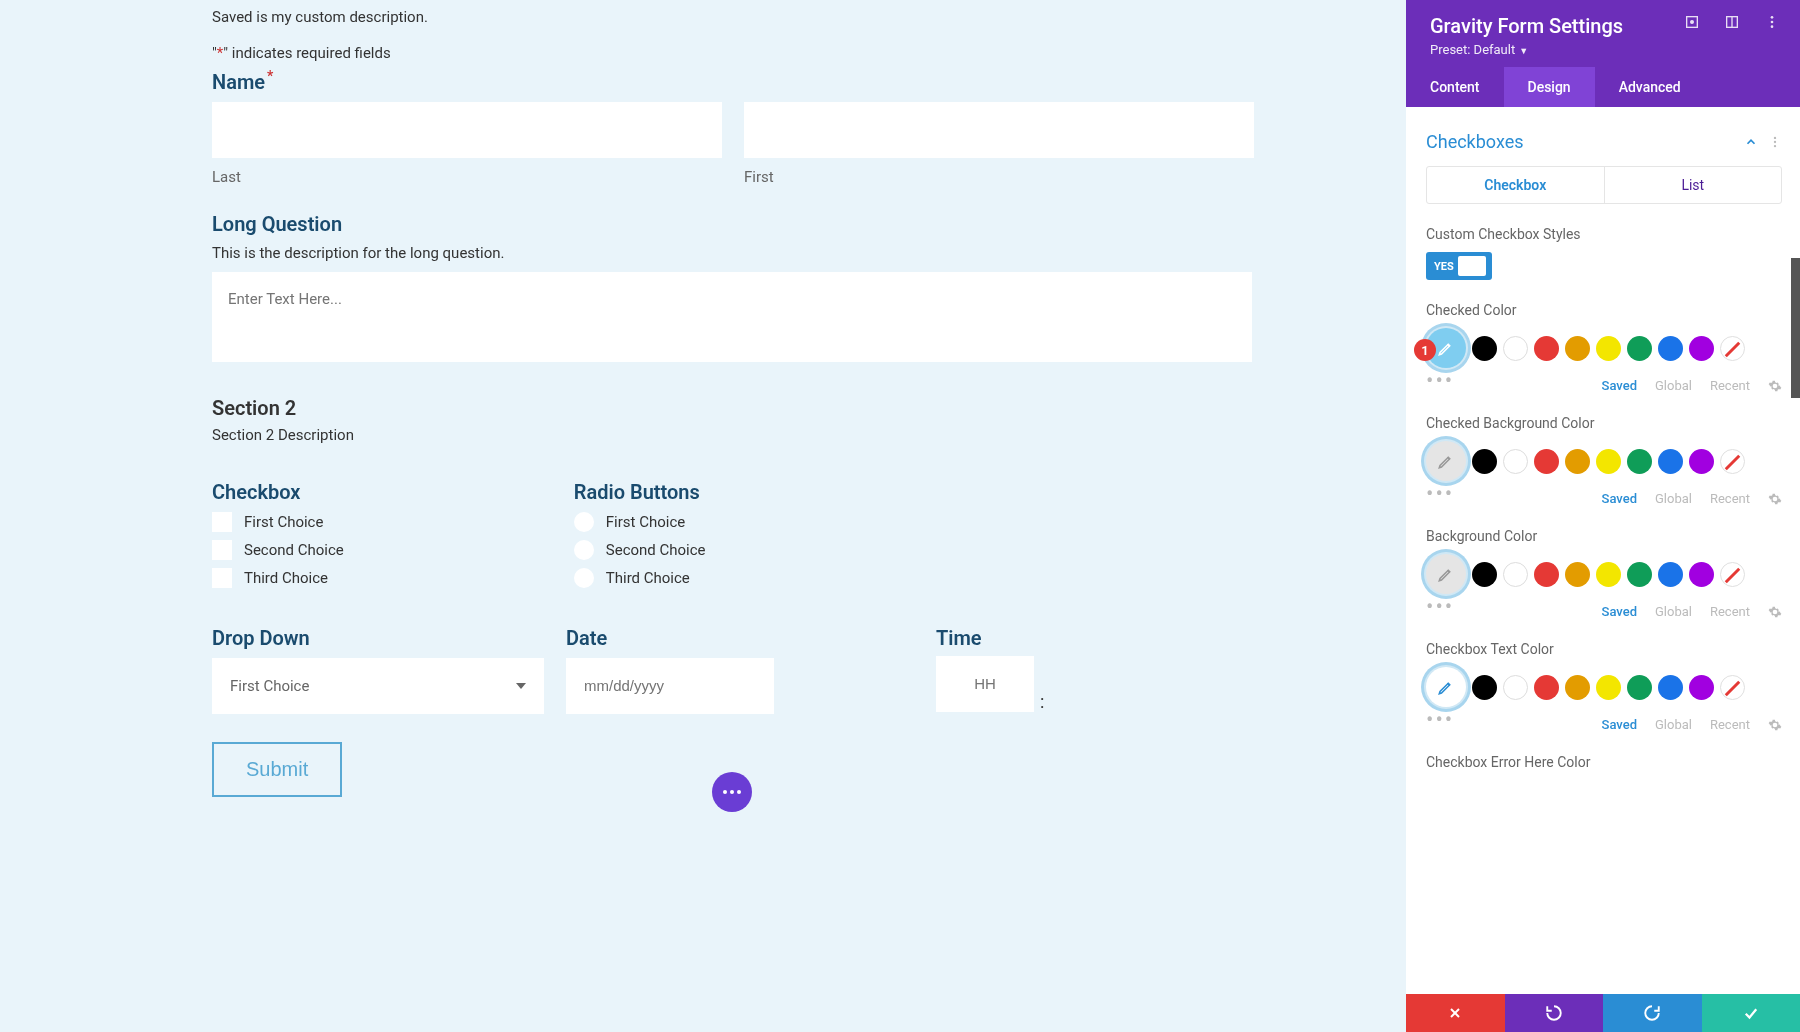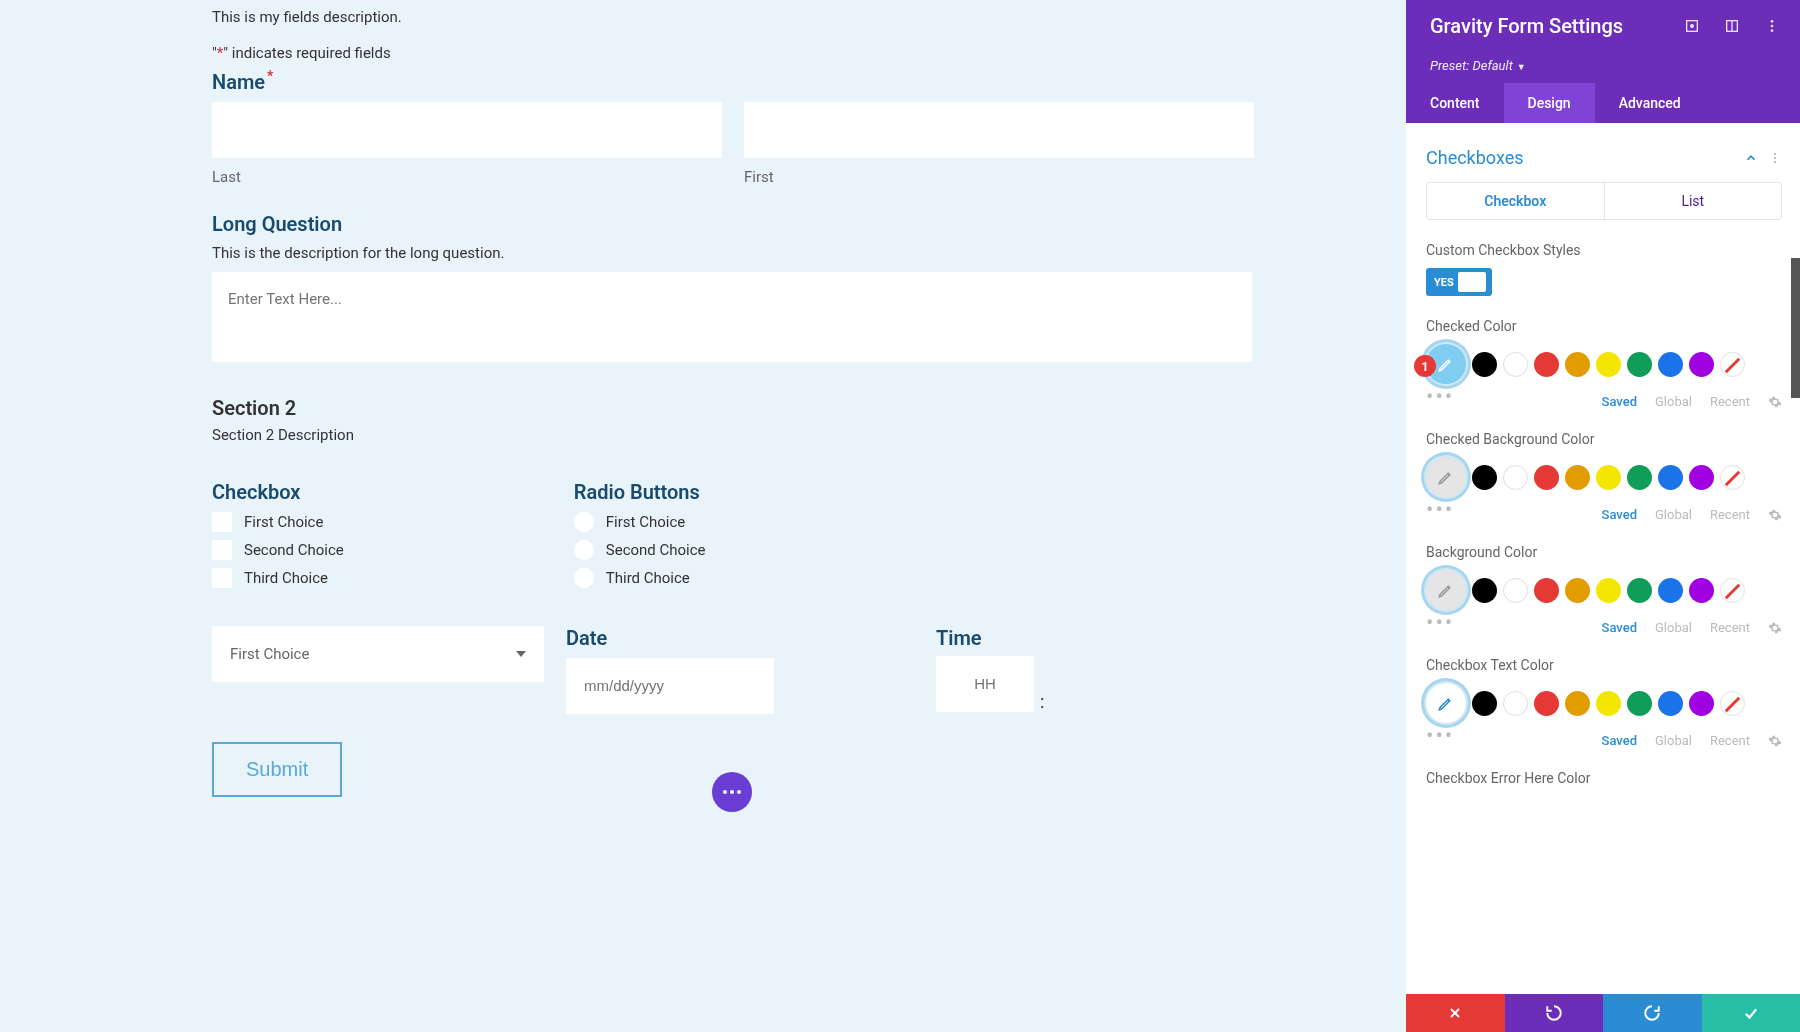"This is my fields description." div.desc { text: This is my fields -> Saved is my custom }
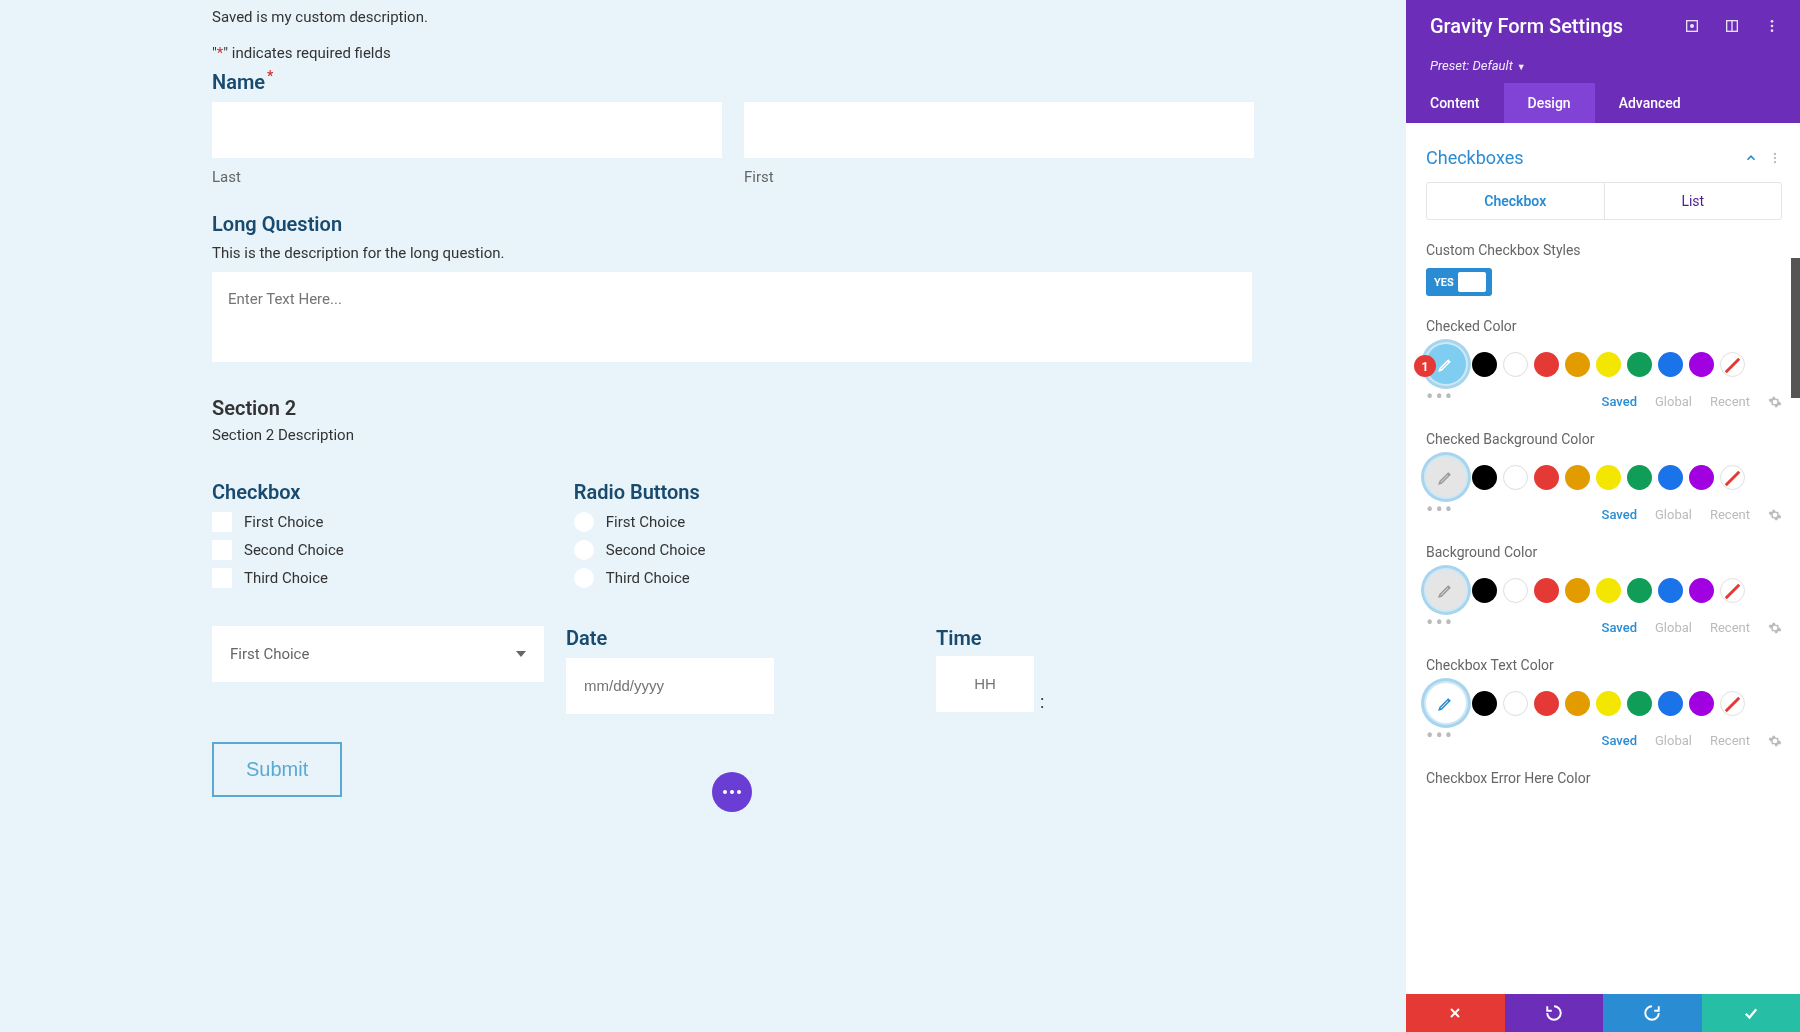"Gravity Form Settings" .side-hdr-row { align-items: center -> flex-start }
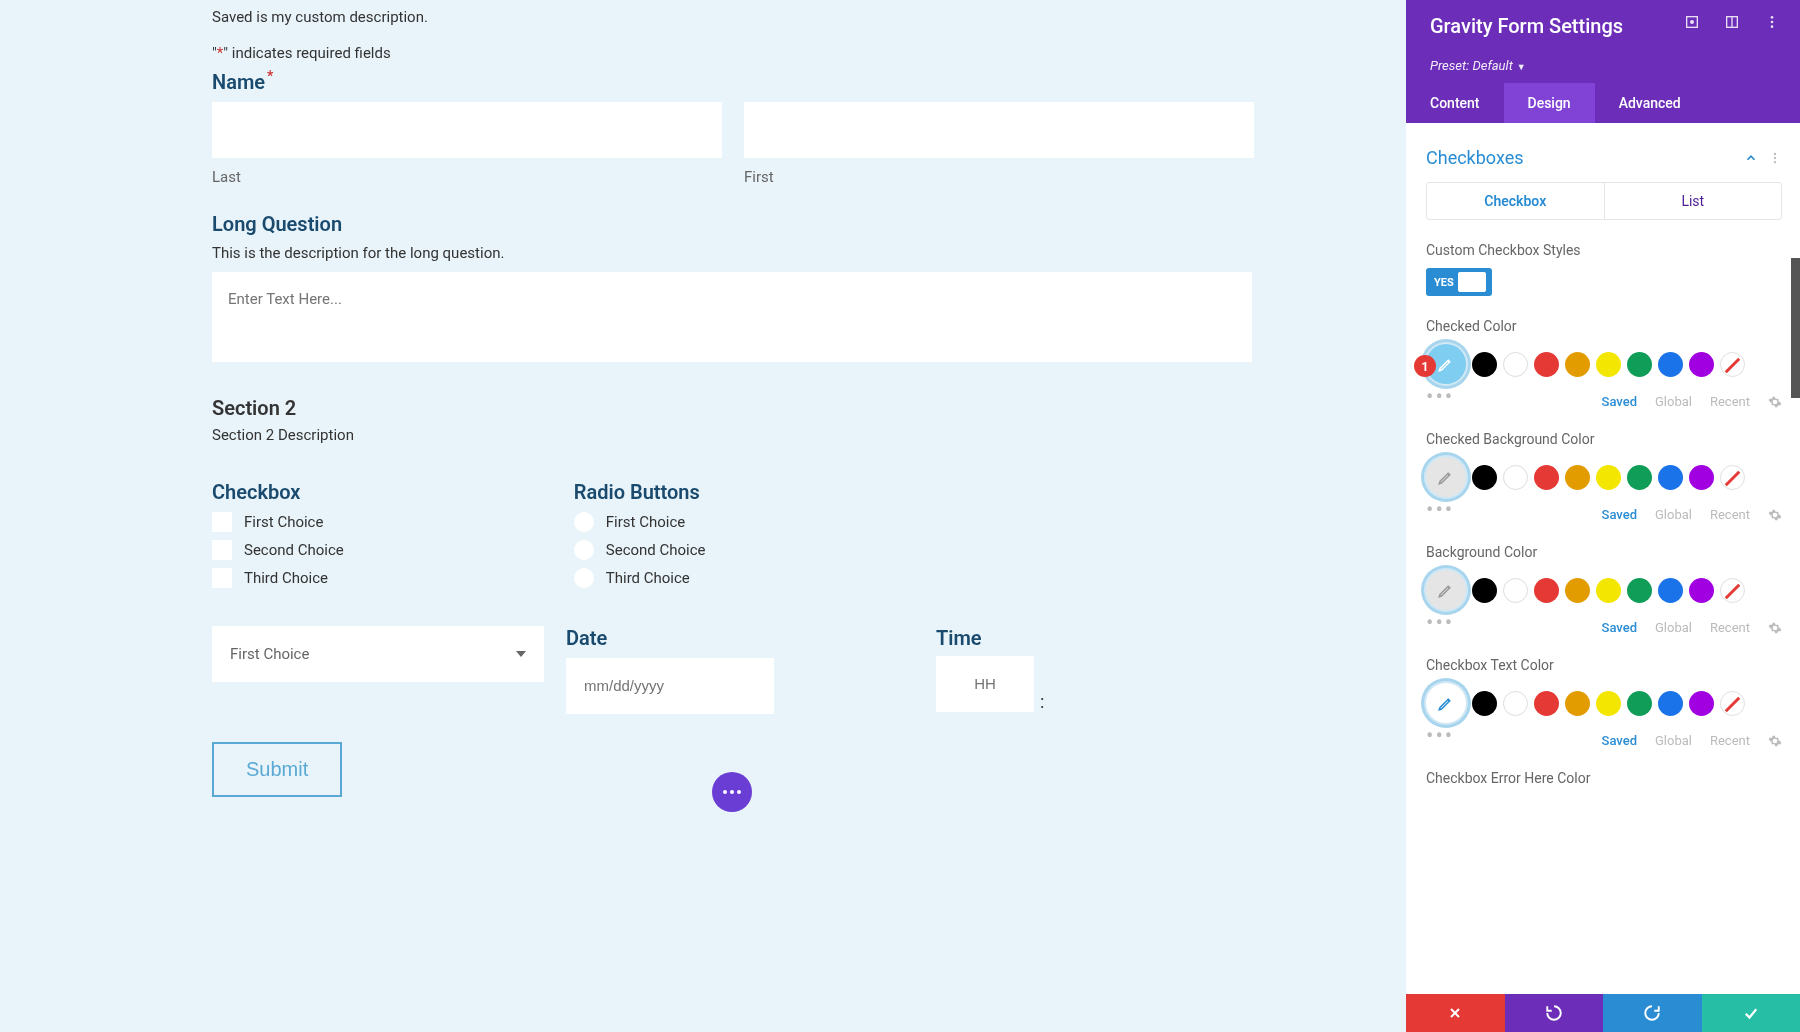"Preset: Default ▼" .preset { font-style: italic -> none; margin-top: 20px -> 4px }
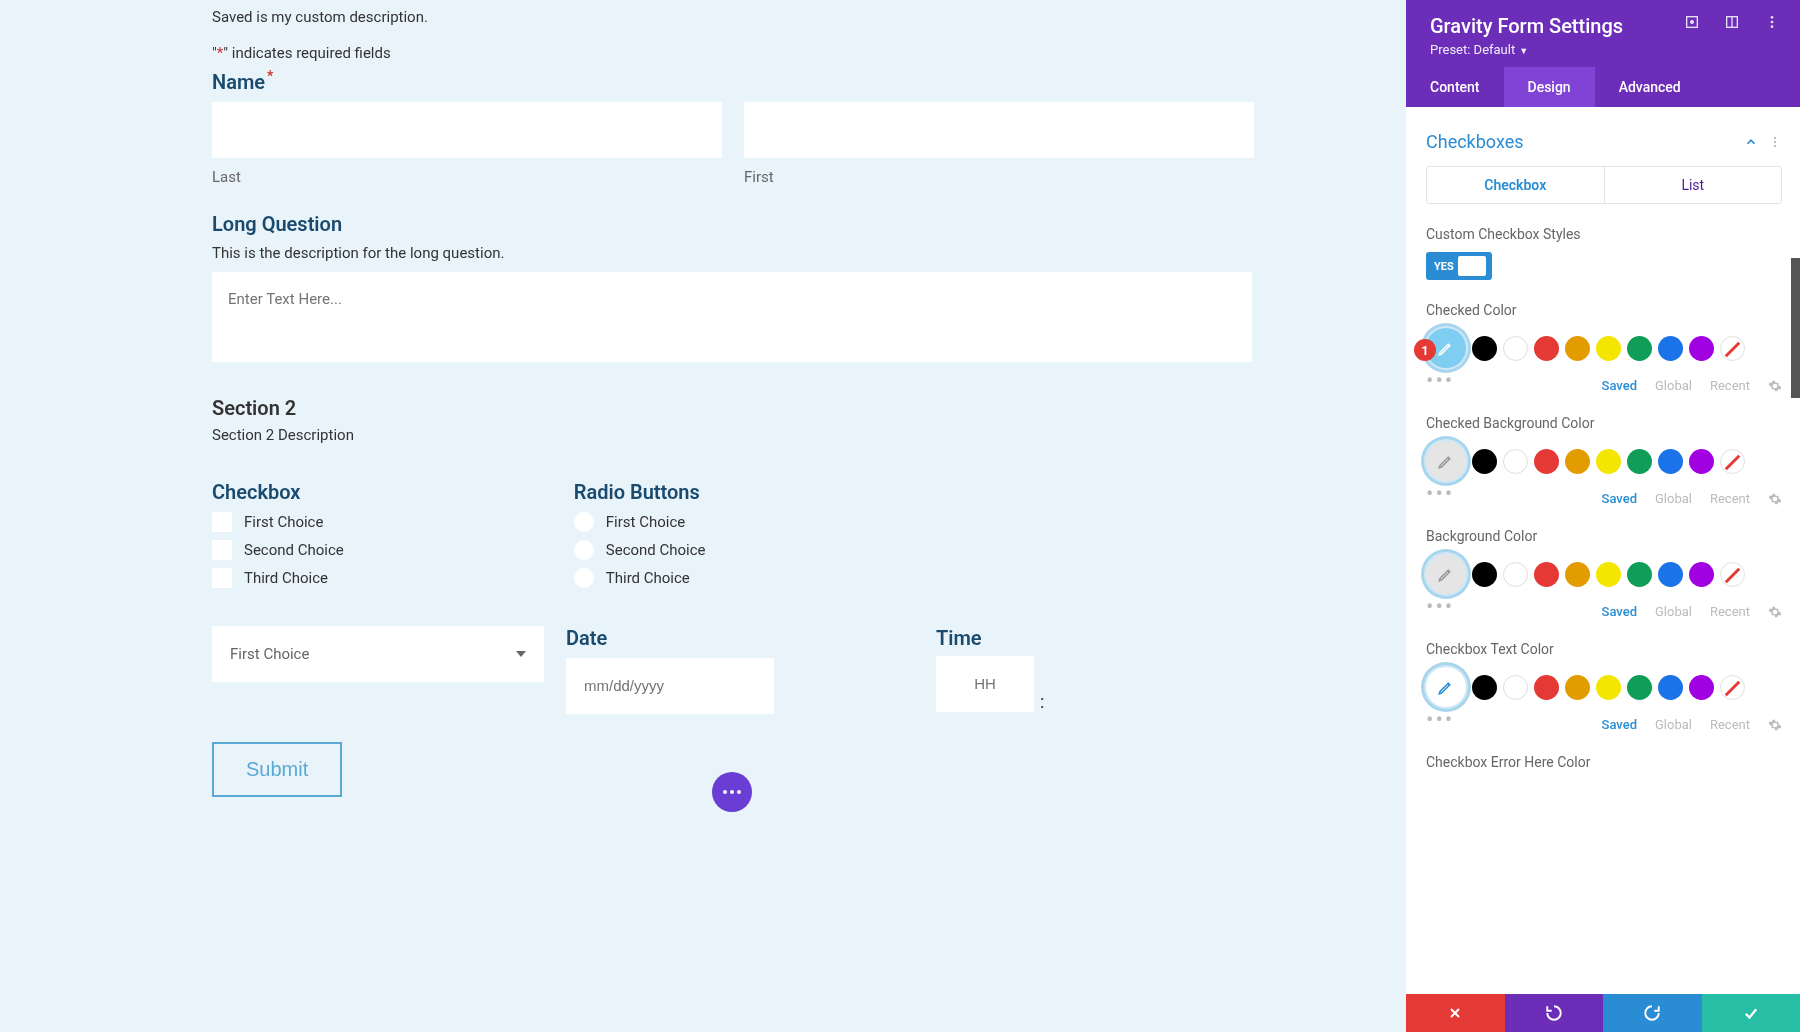"Drop Down" div.field-label { html: none -> <div>Drop Down</div> }
